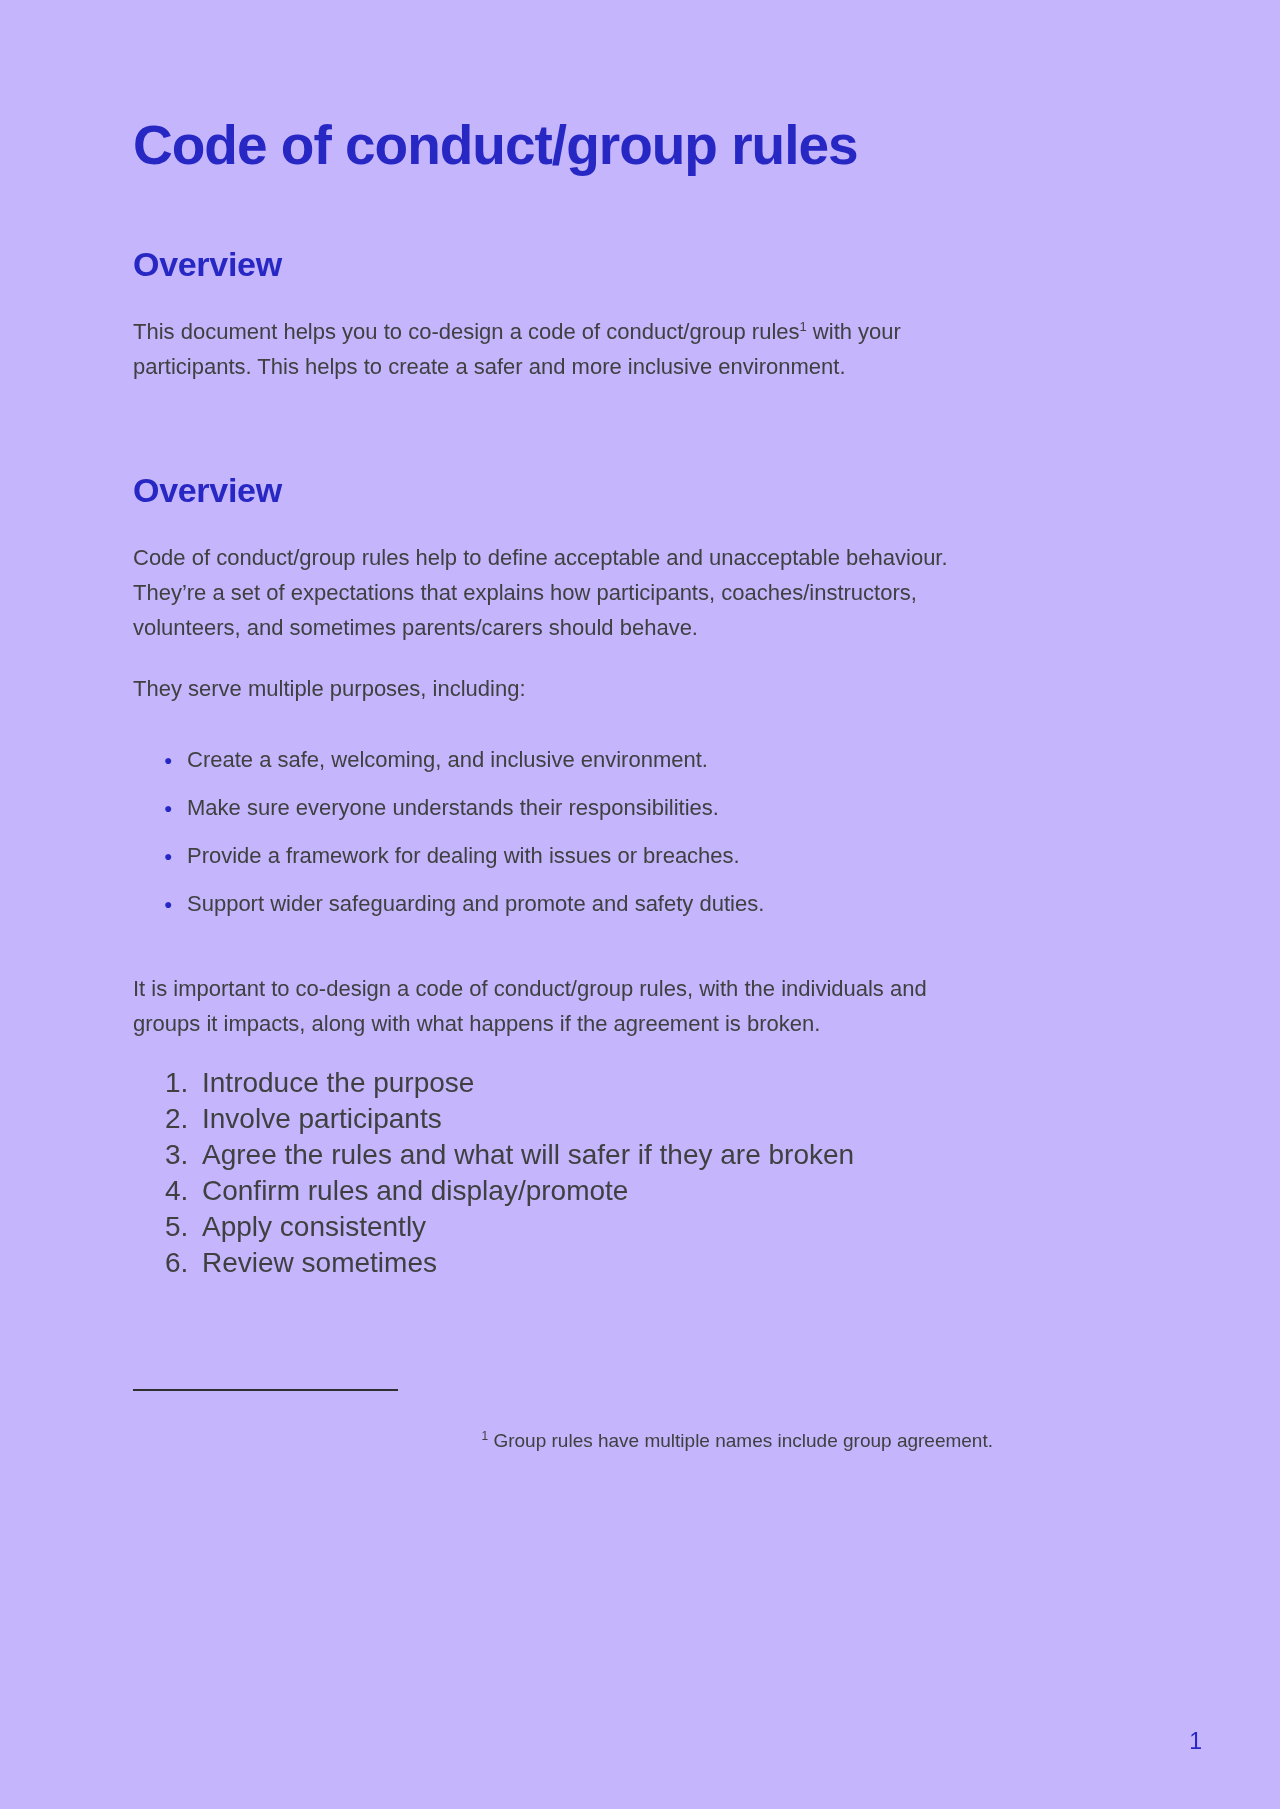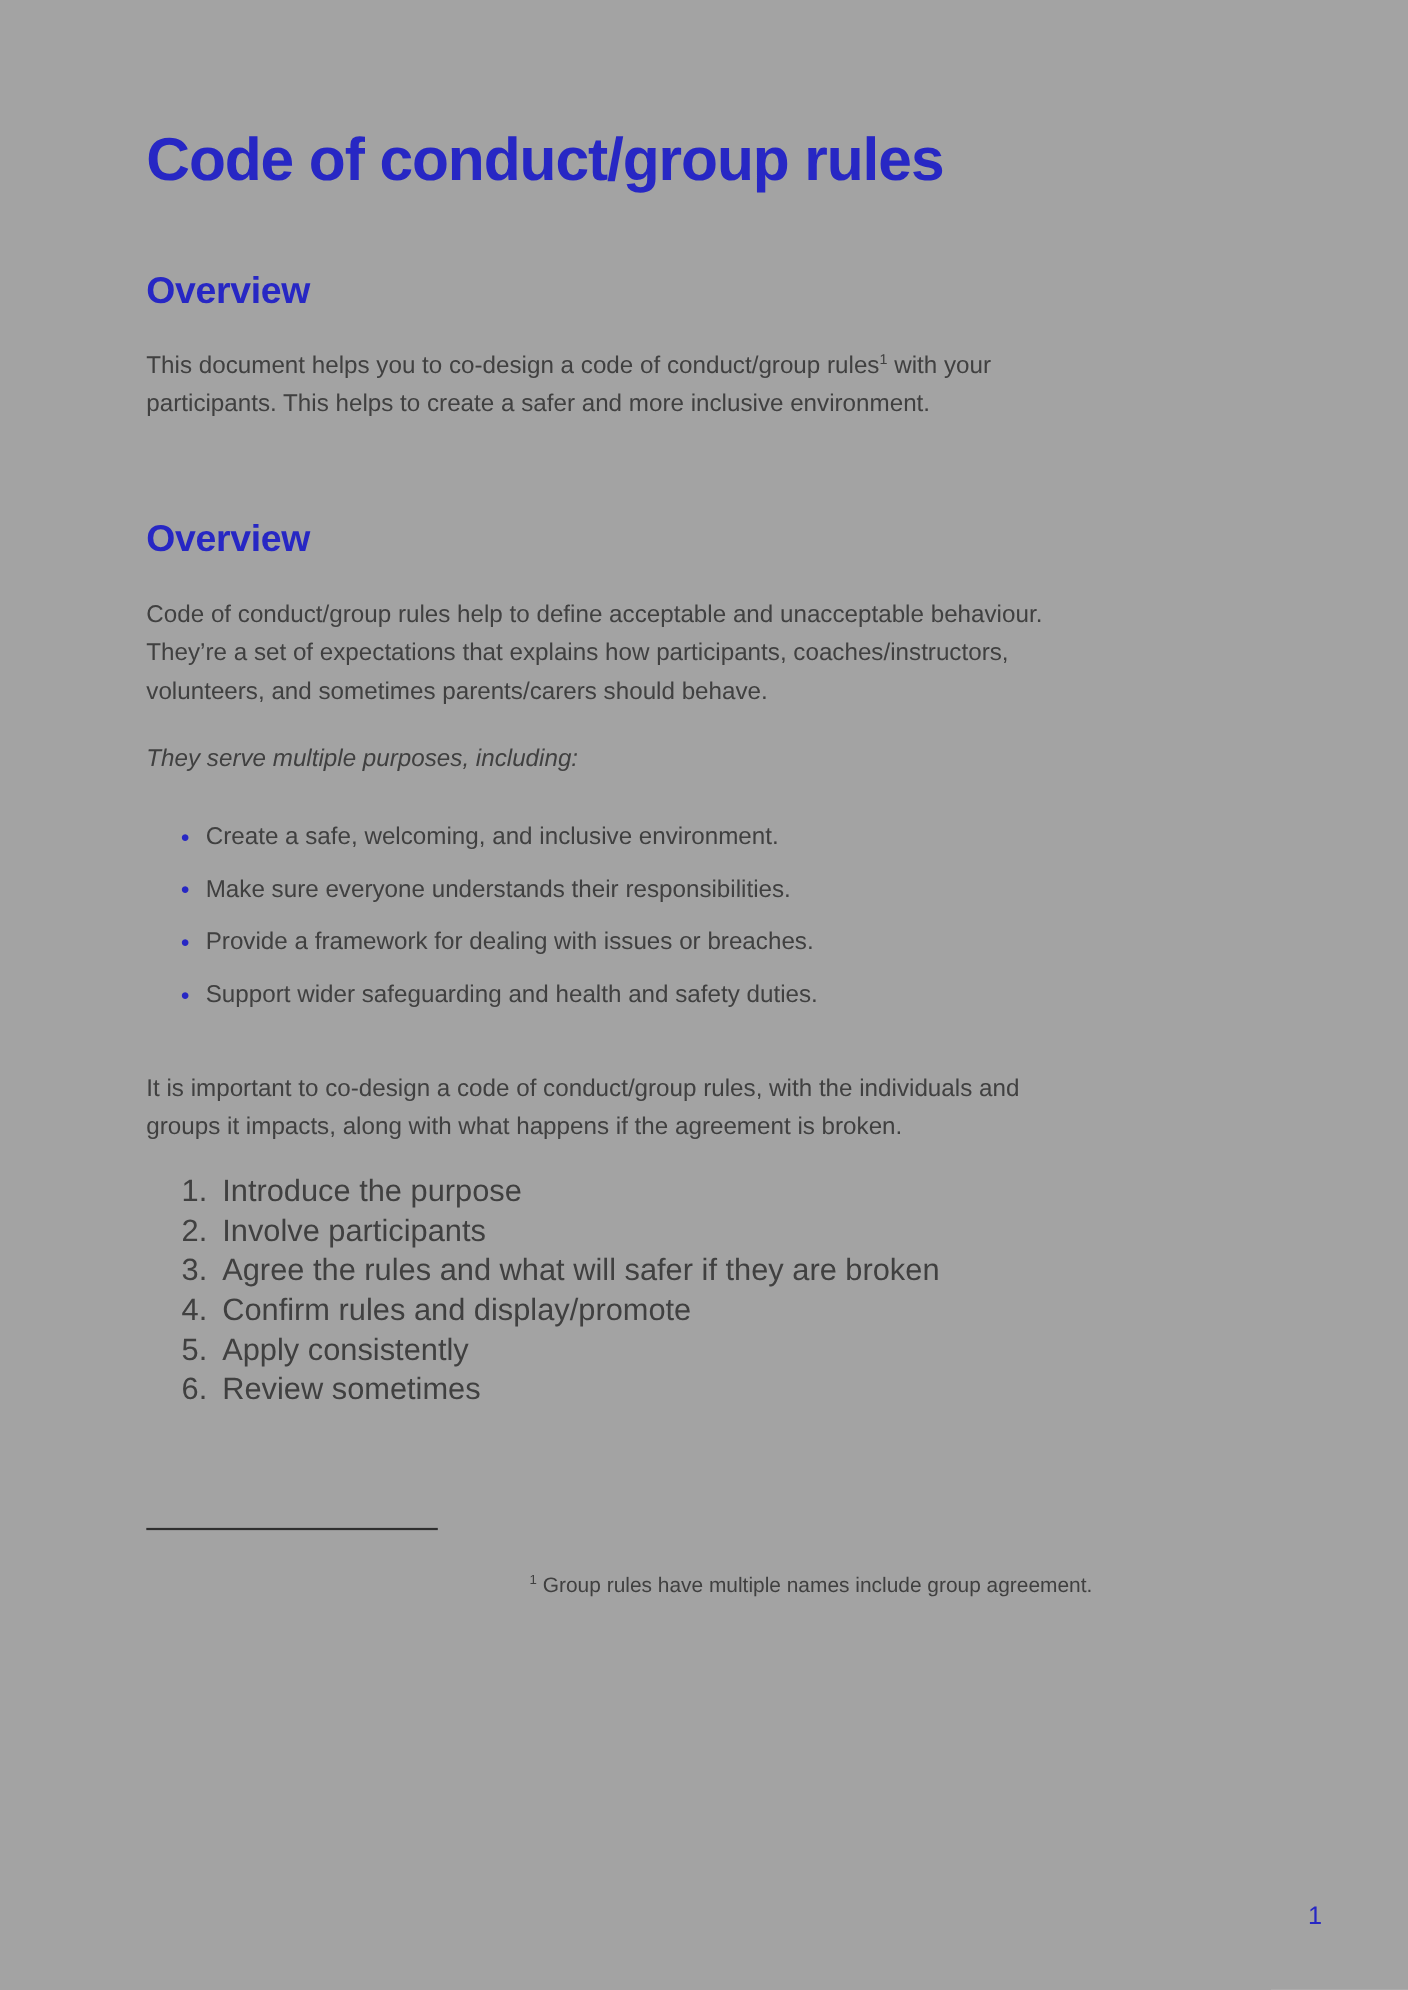"Code of conduct/group rules" .page { background: #a3a3a3 -> #c4b5fd }
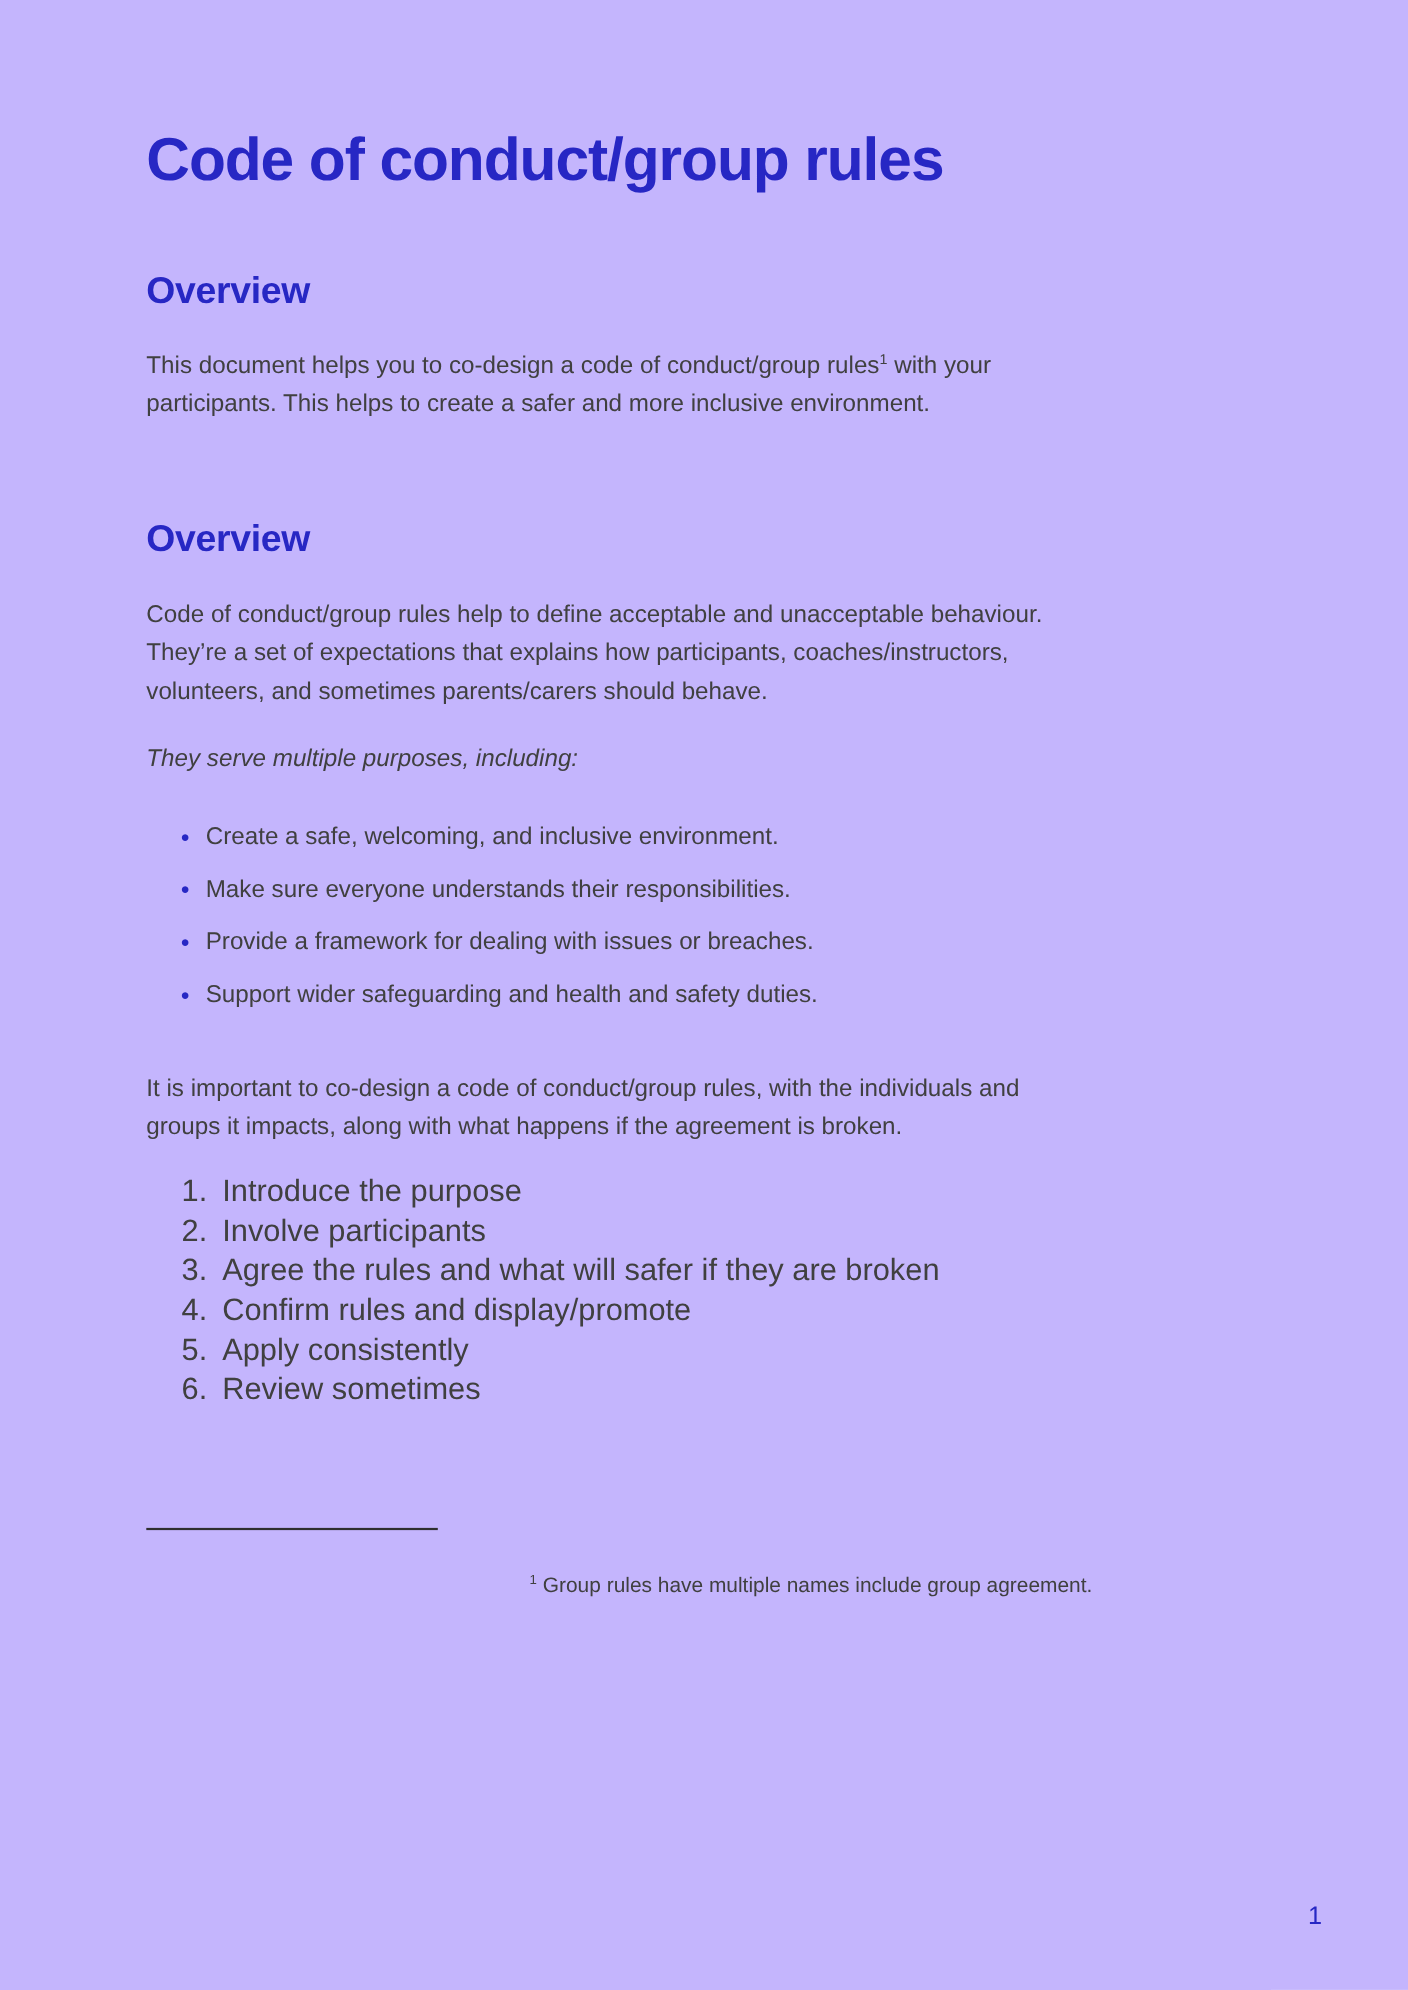"They serve multiple purposes, including:" .p-overview2 { font-style: italic -> none }
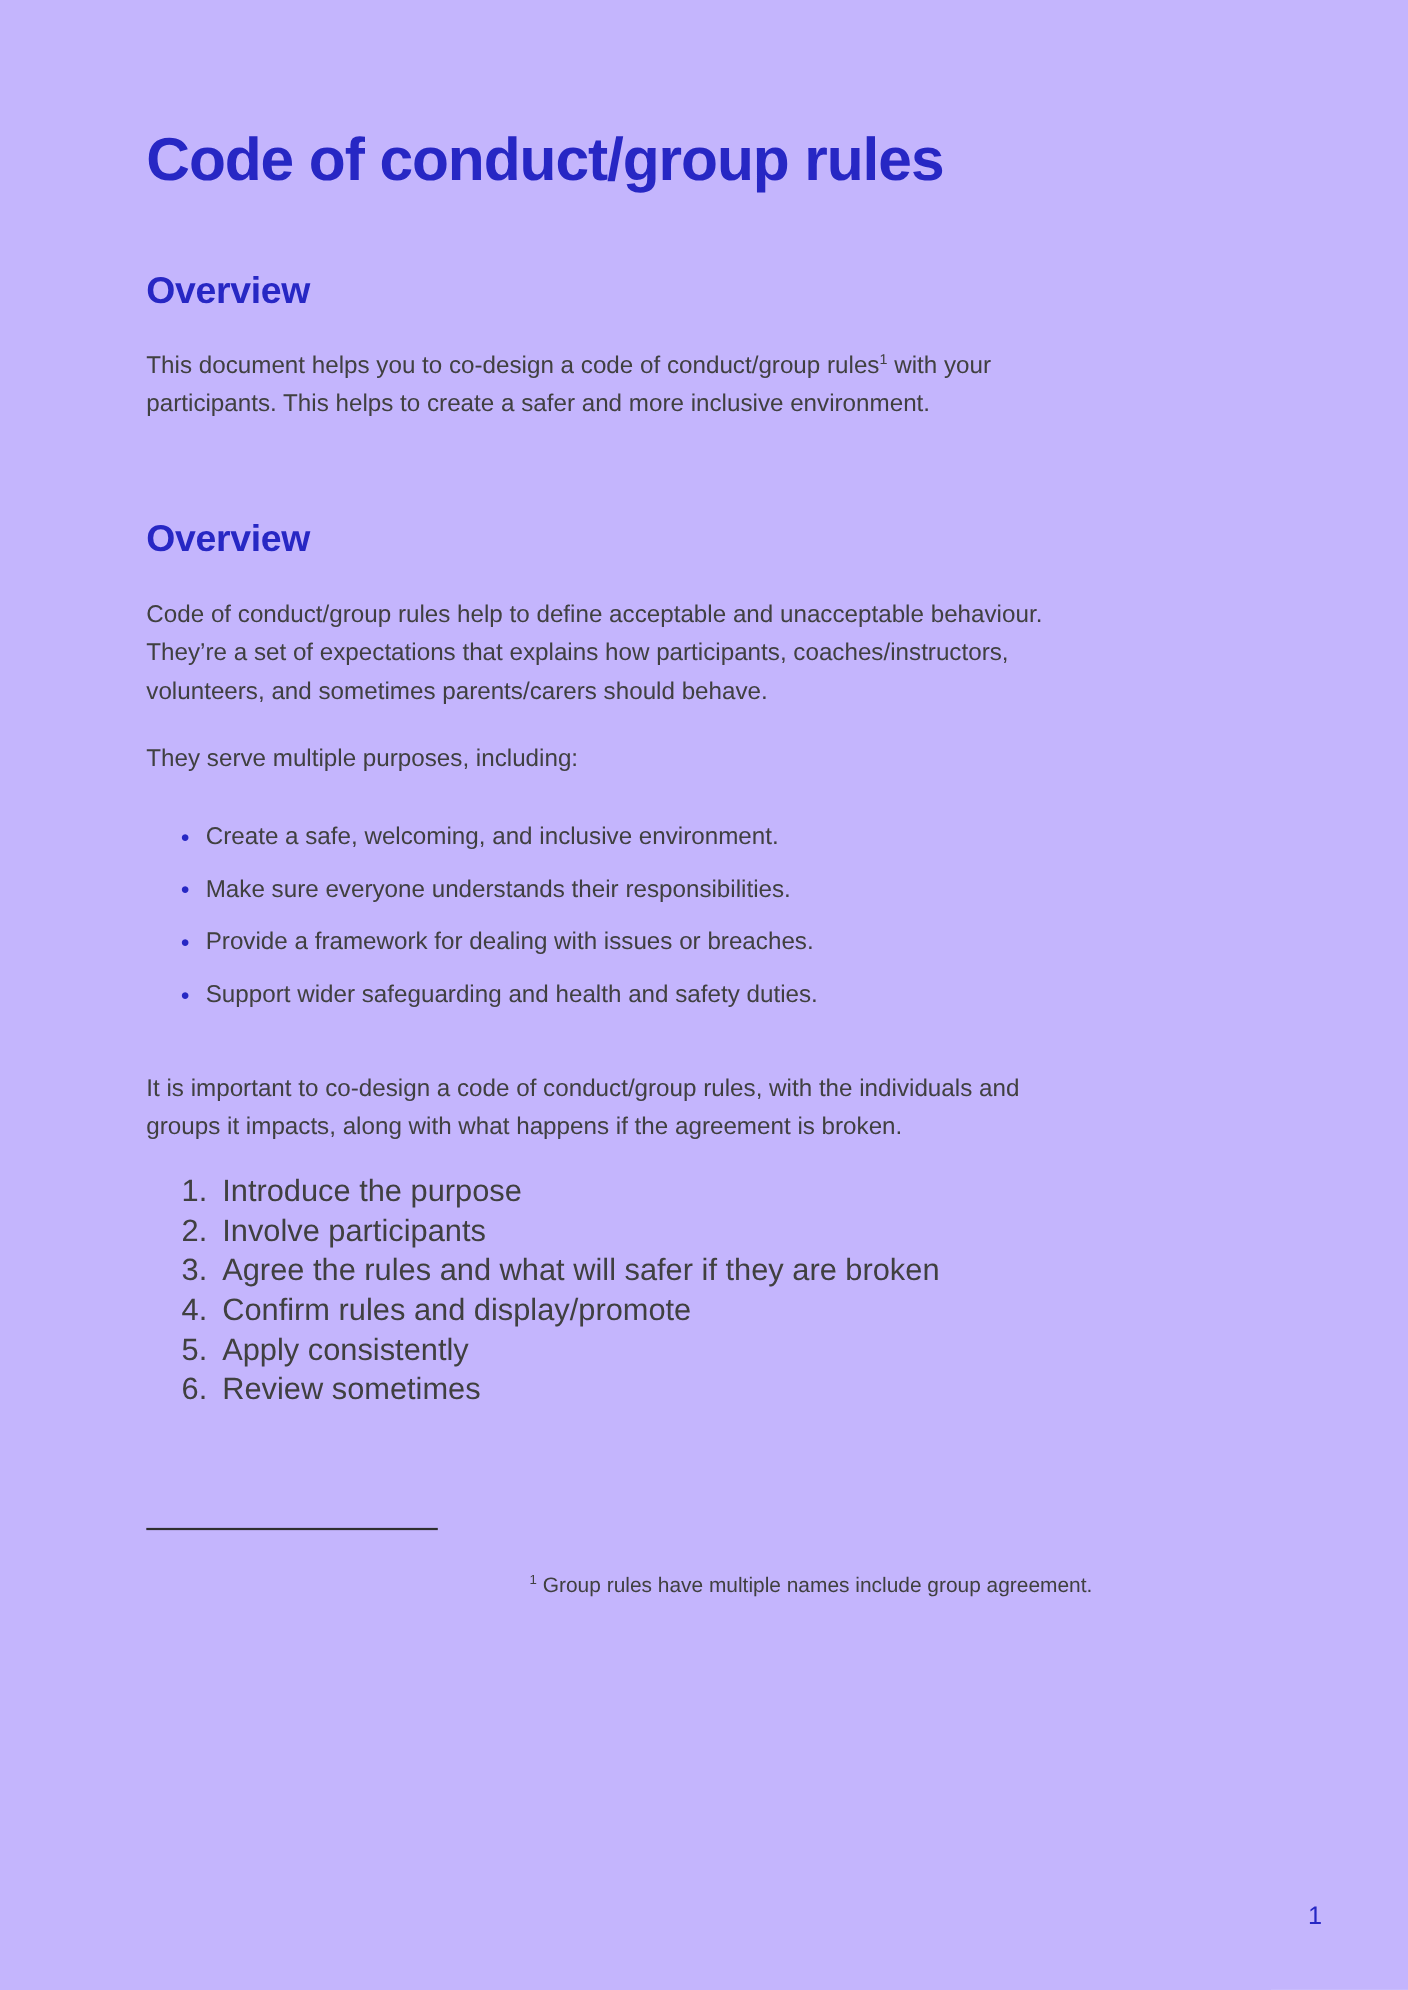"Support wider safeguarding and health" li { text: health -> promote }
